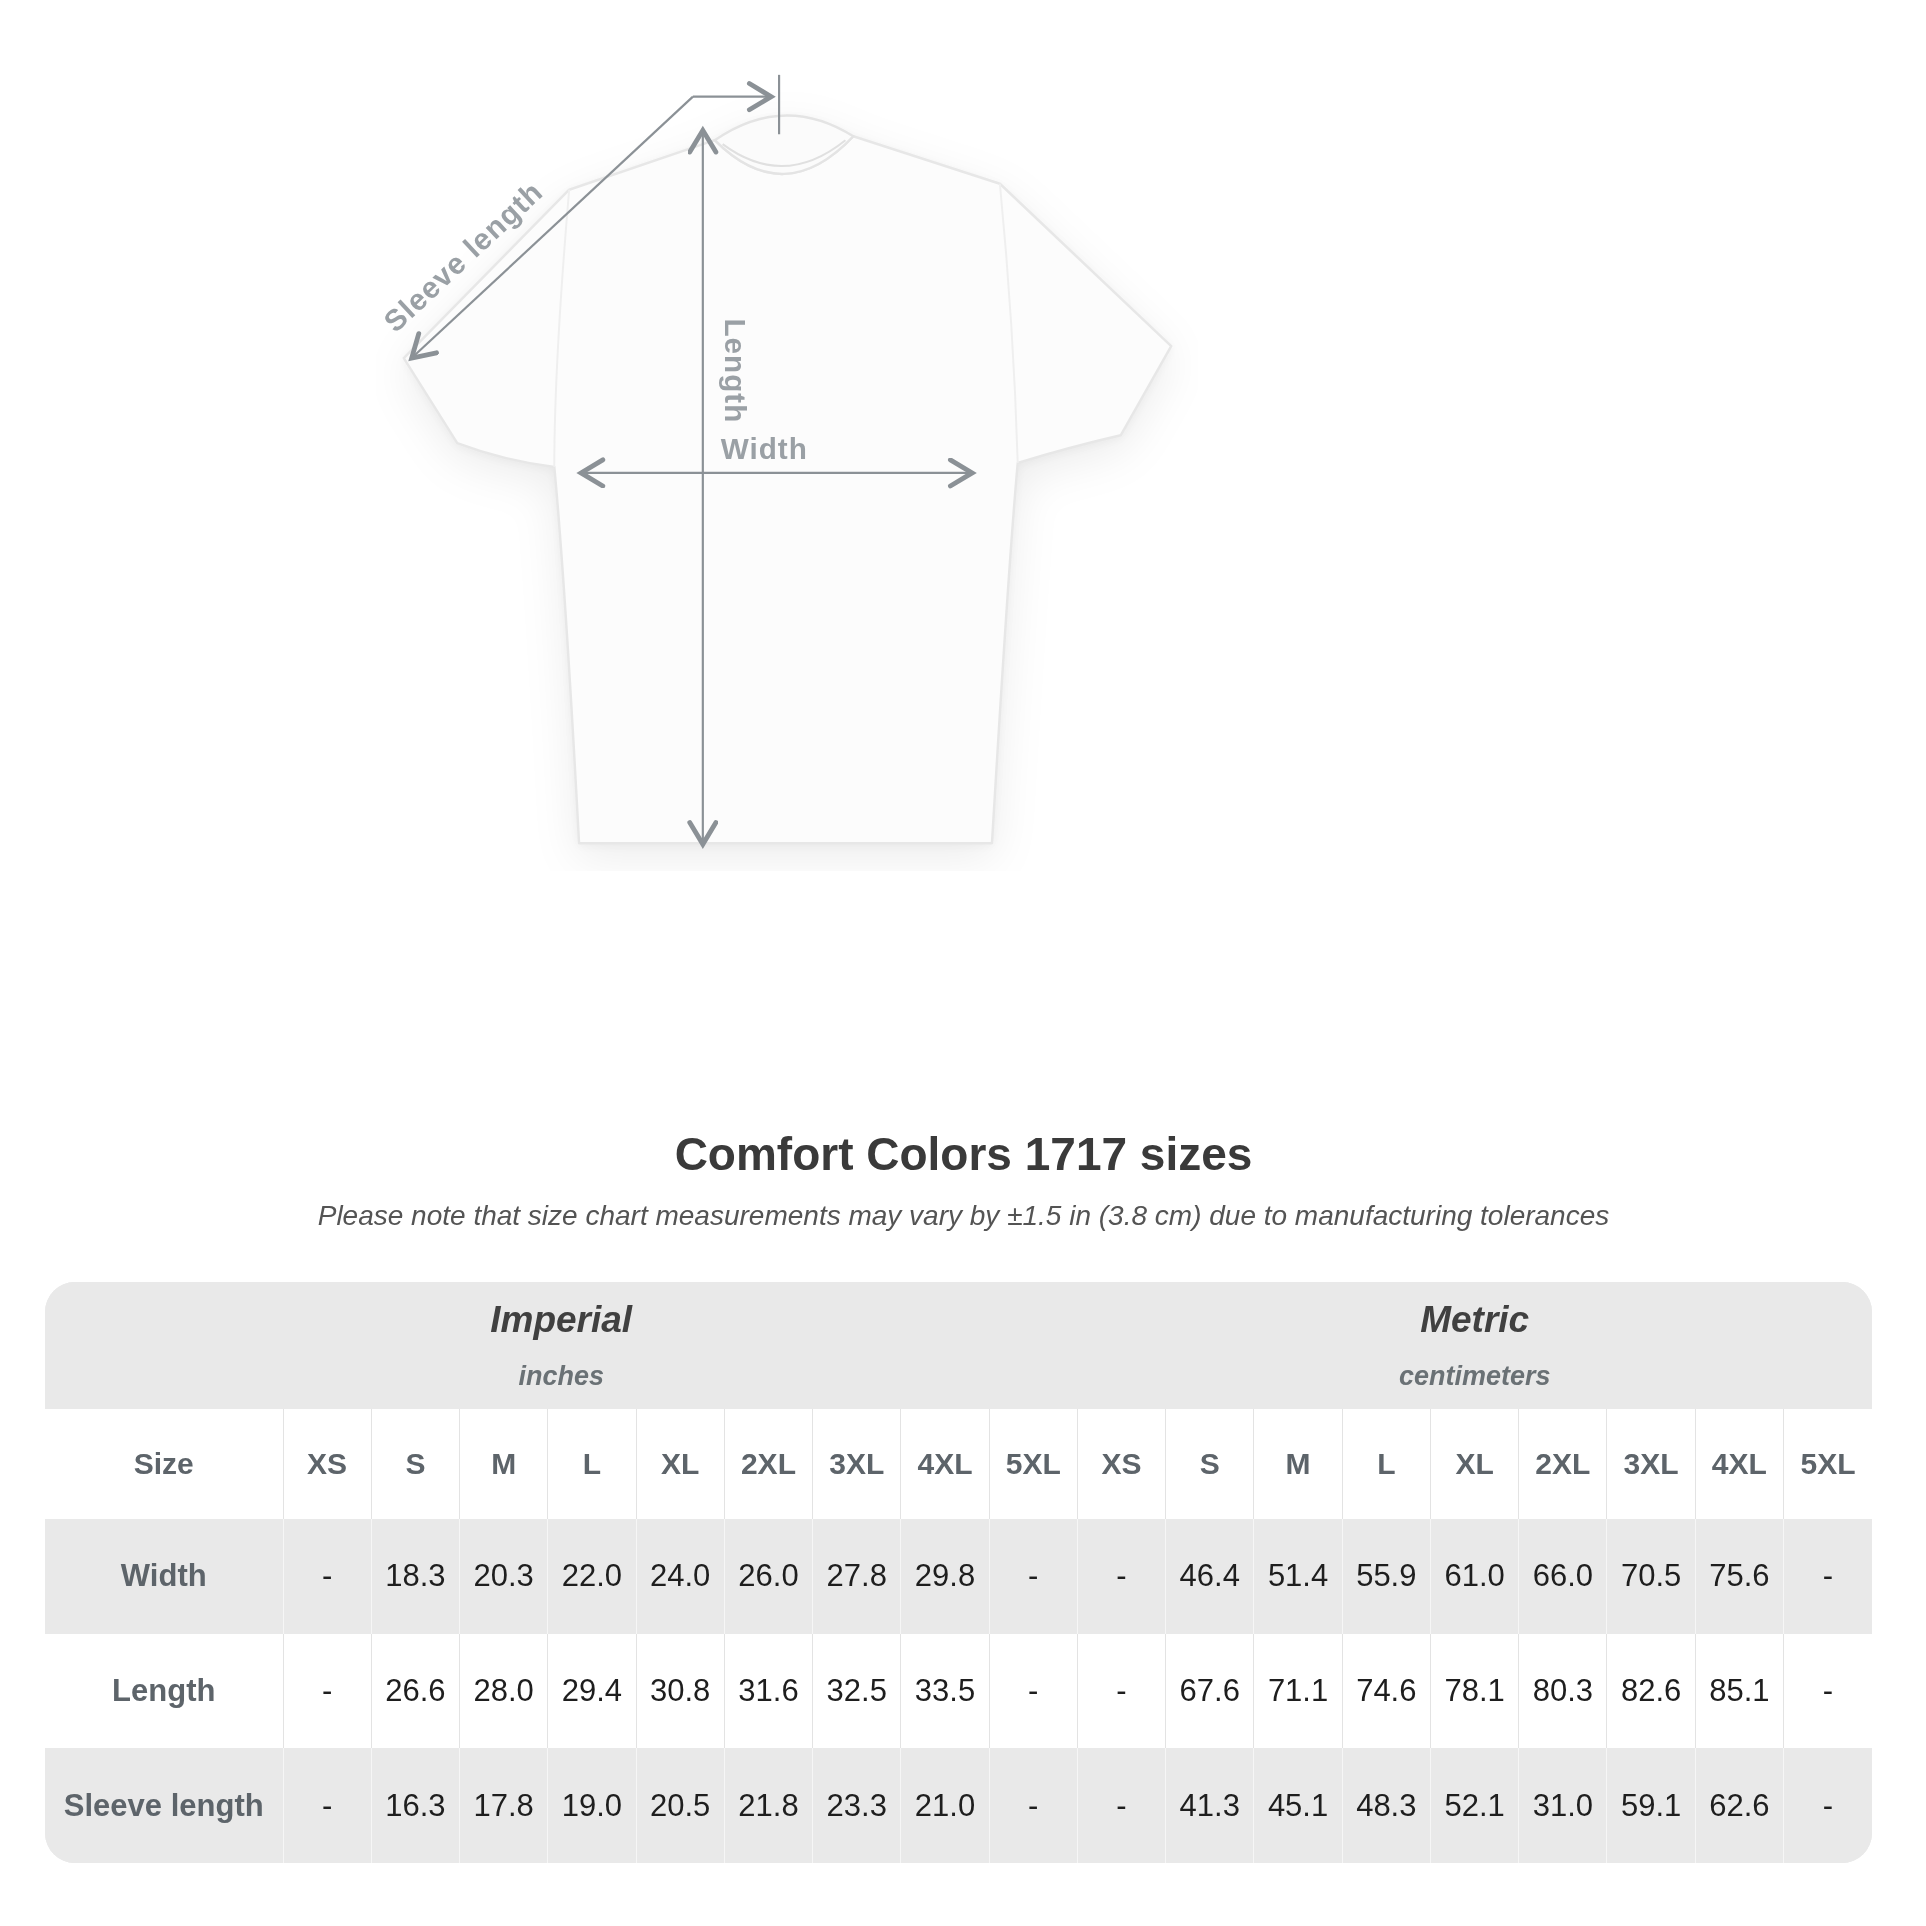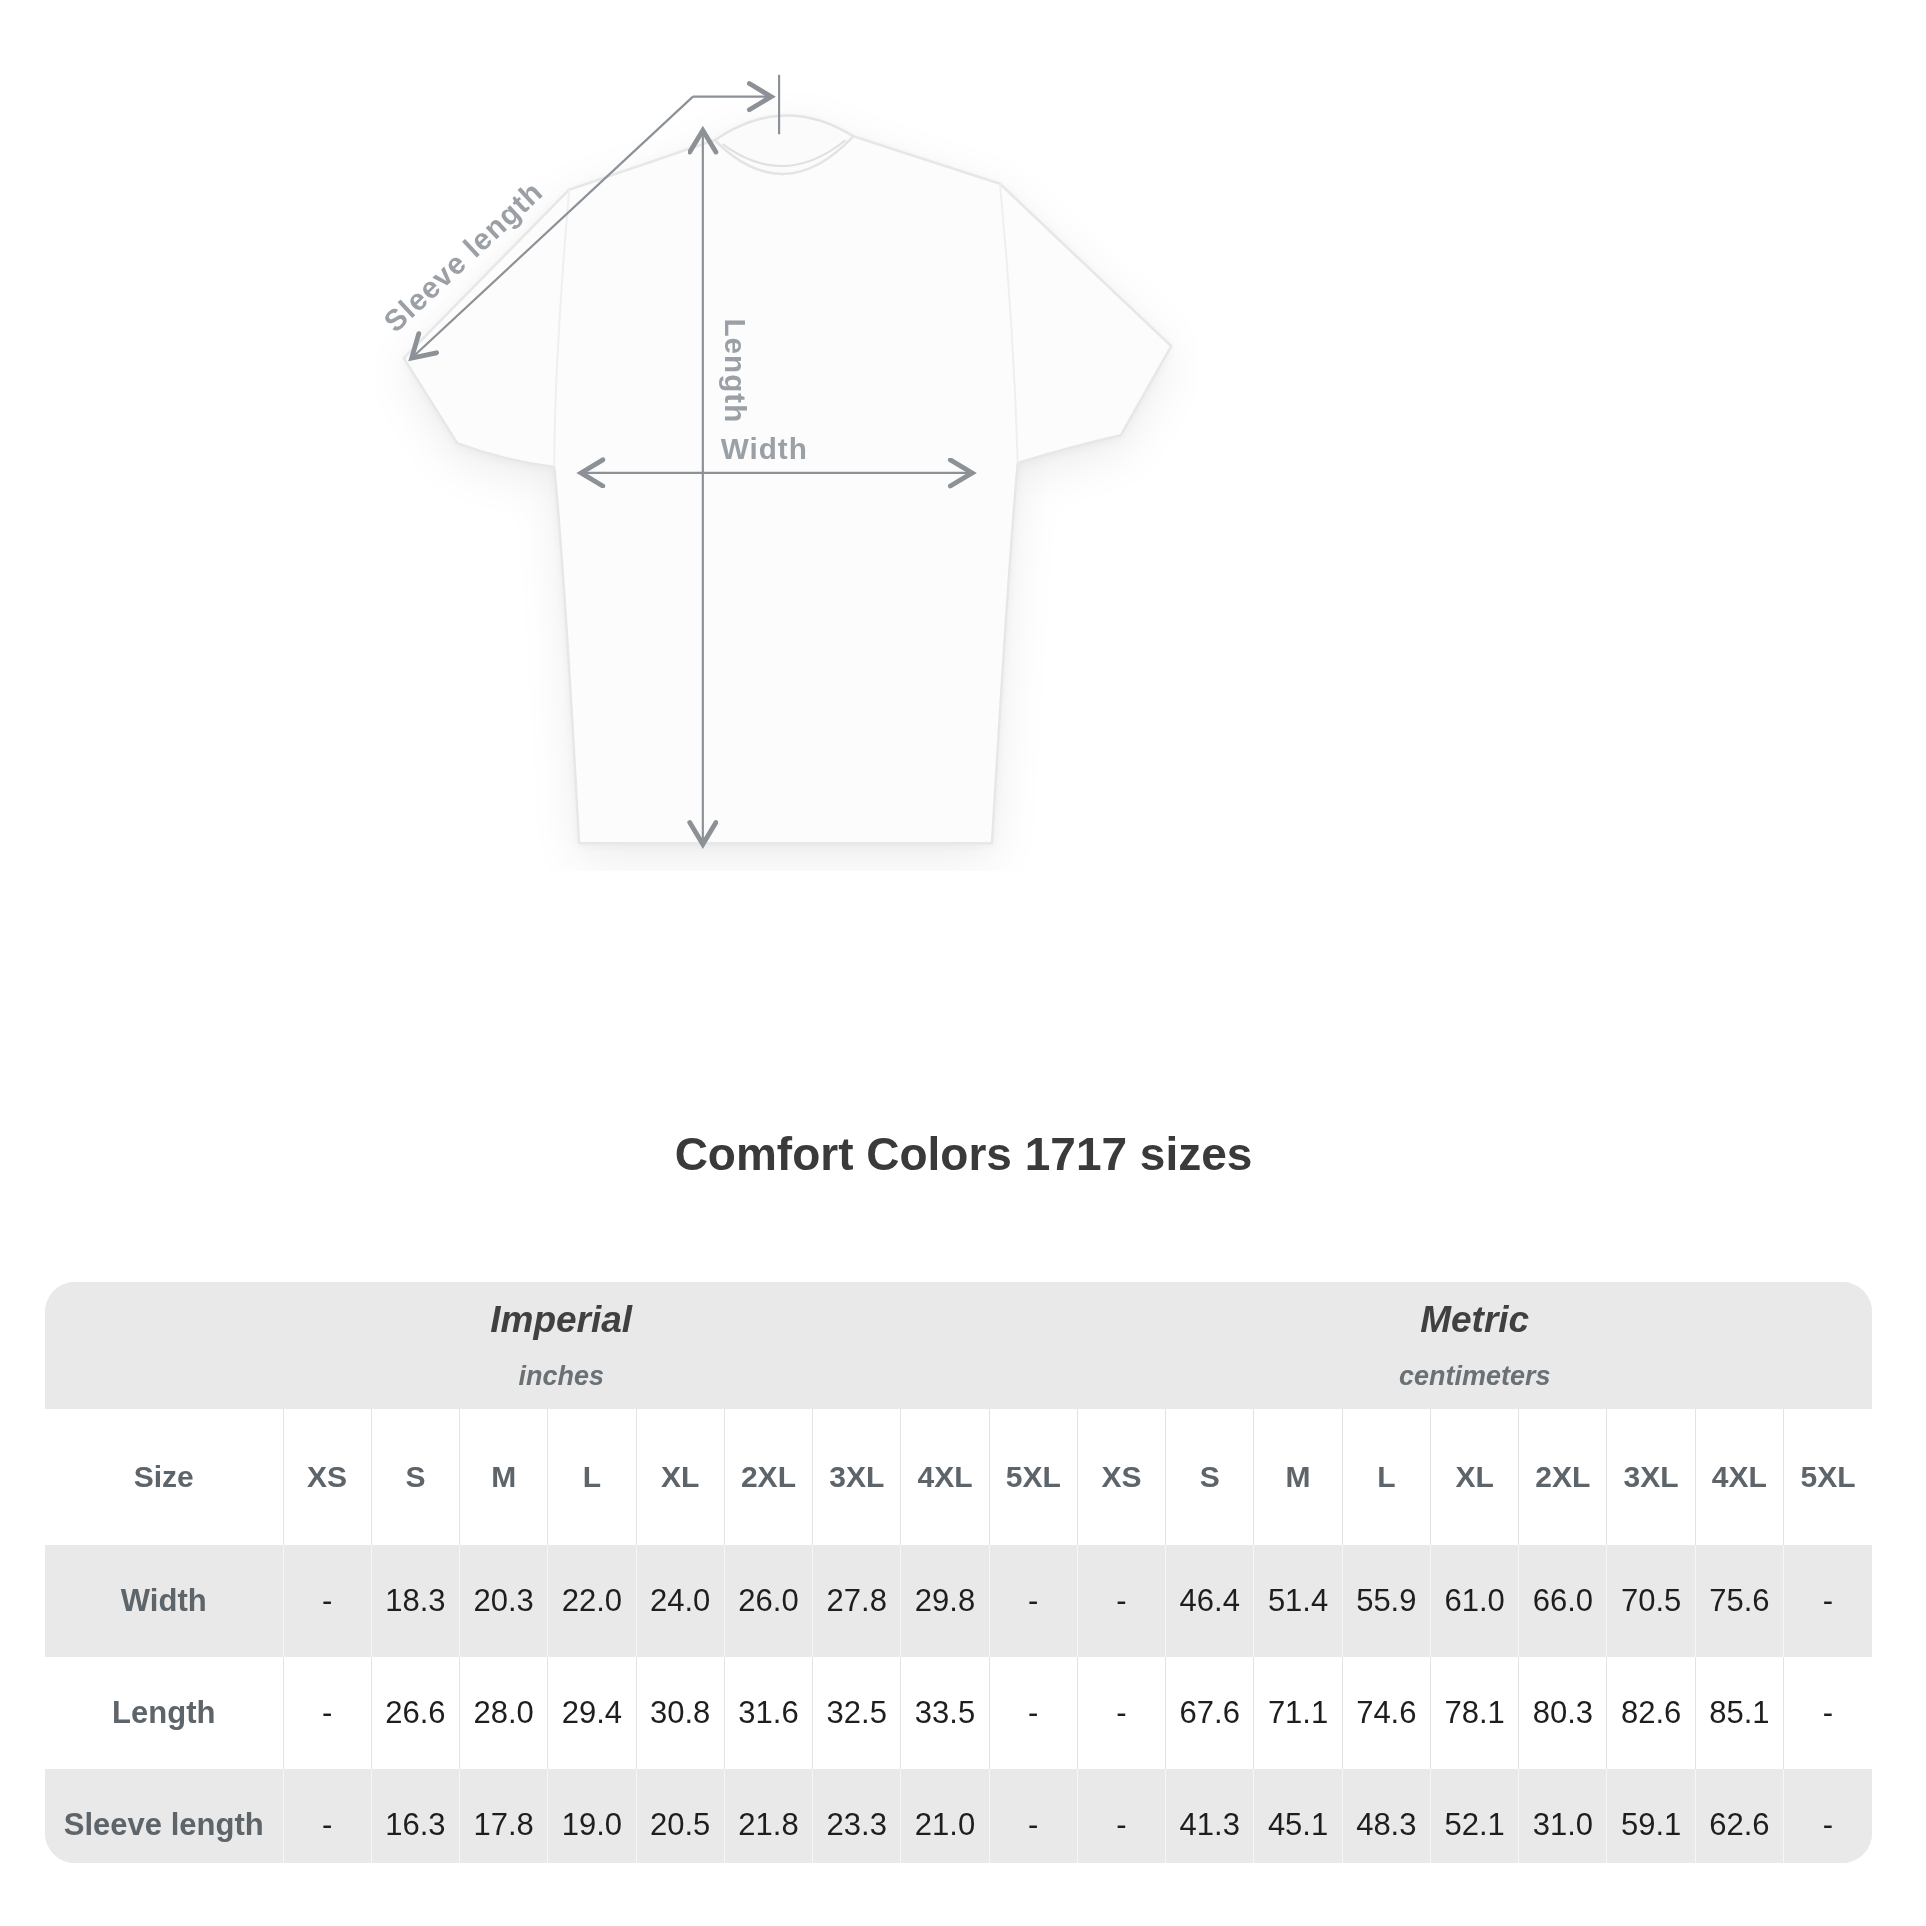"Please note that size chart" div.chart-subtitle { html: none -> <div>Please note that size chart measurements may vary by ±1.5 in (3.8 cm) due to manufacturing tolerances</div> }
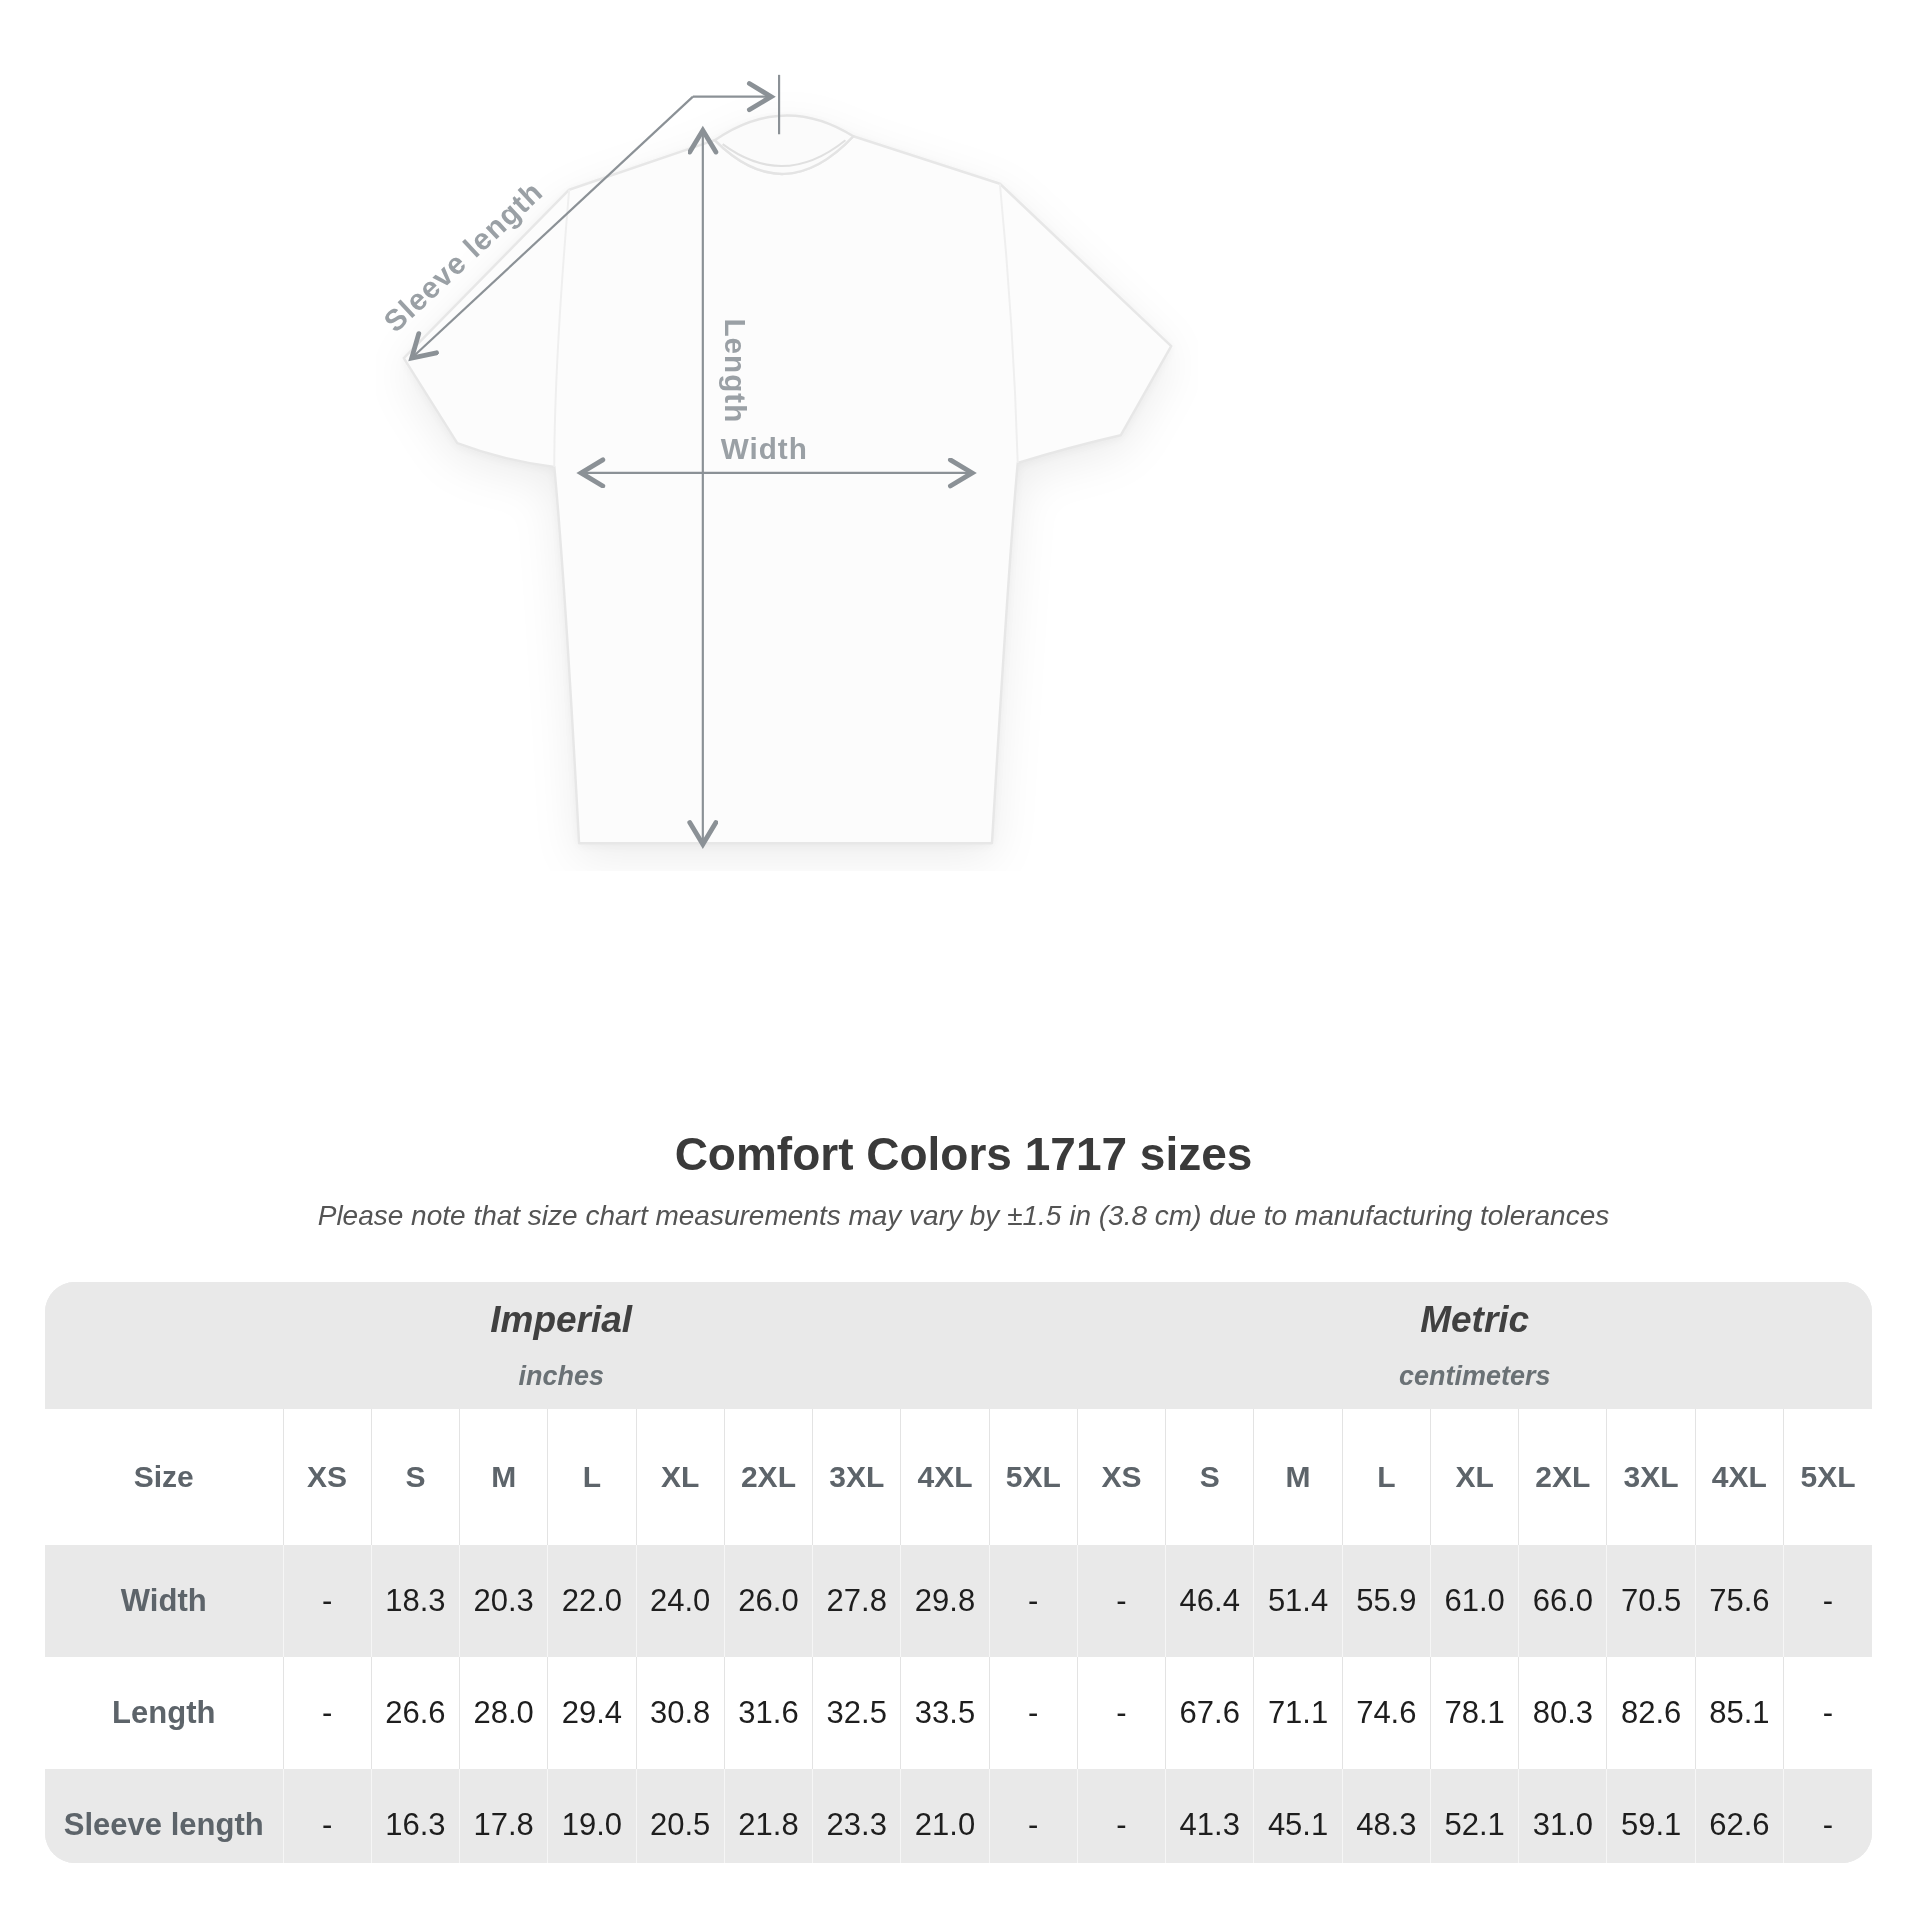"Size" tr.hdr-row { height: 136px -> 110px }
